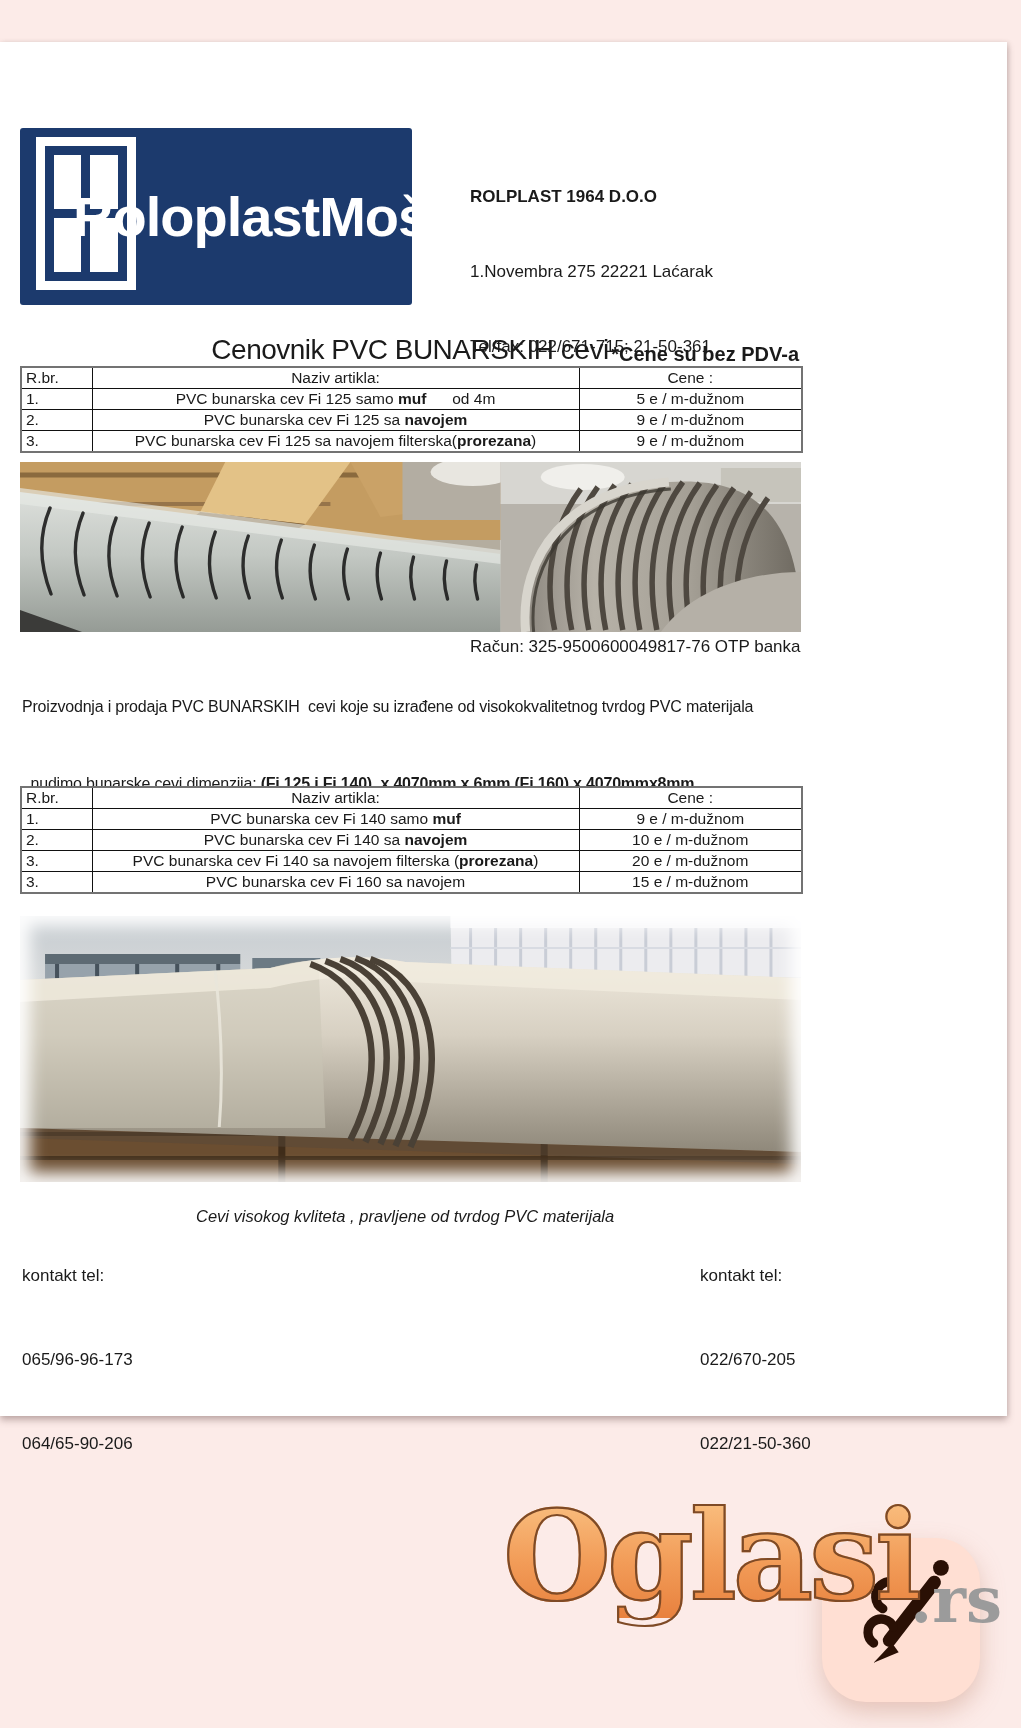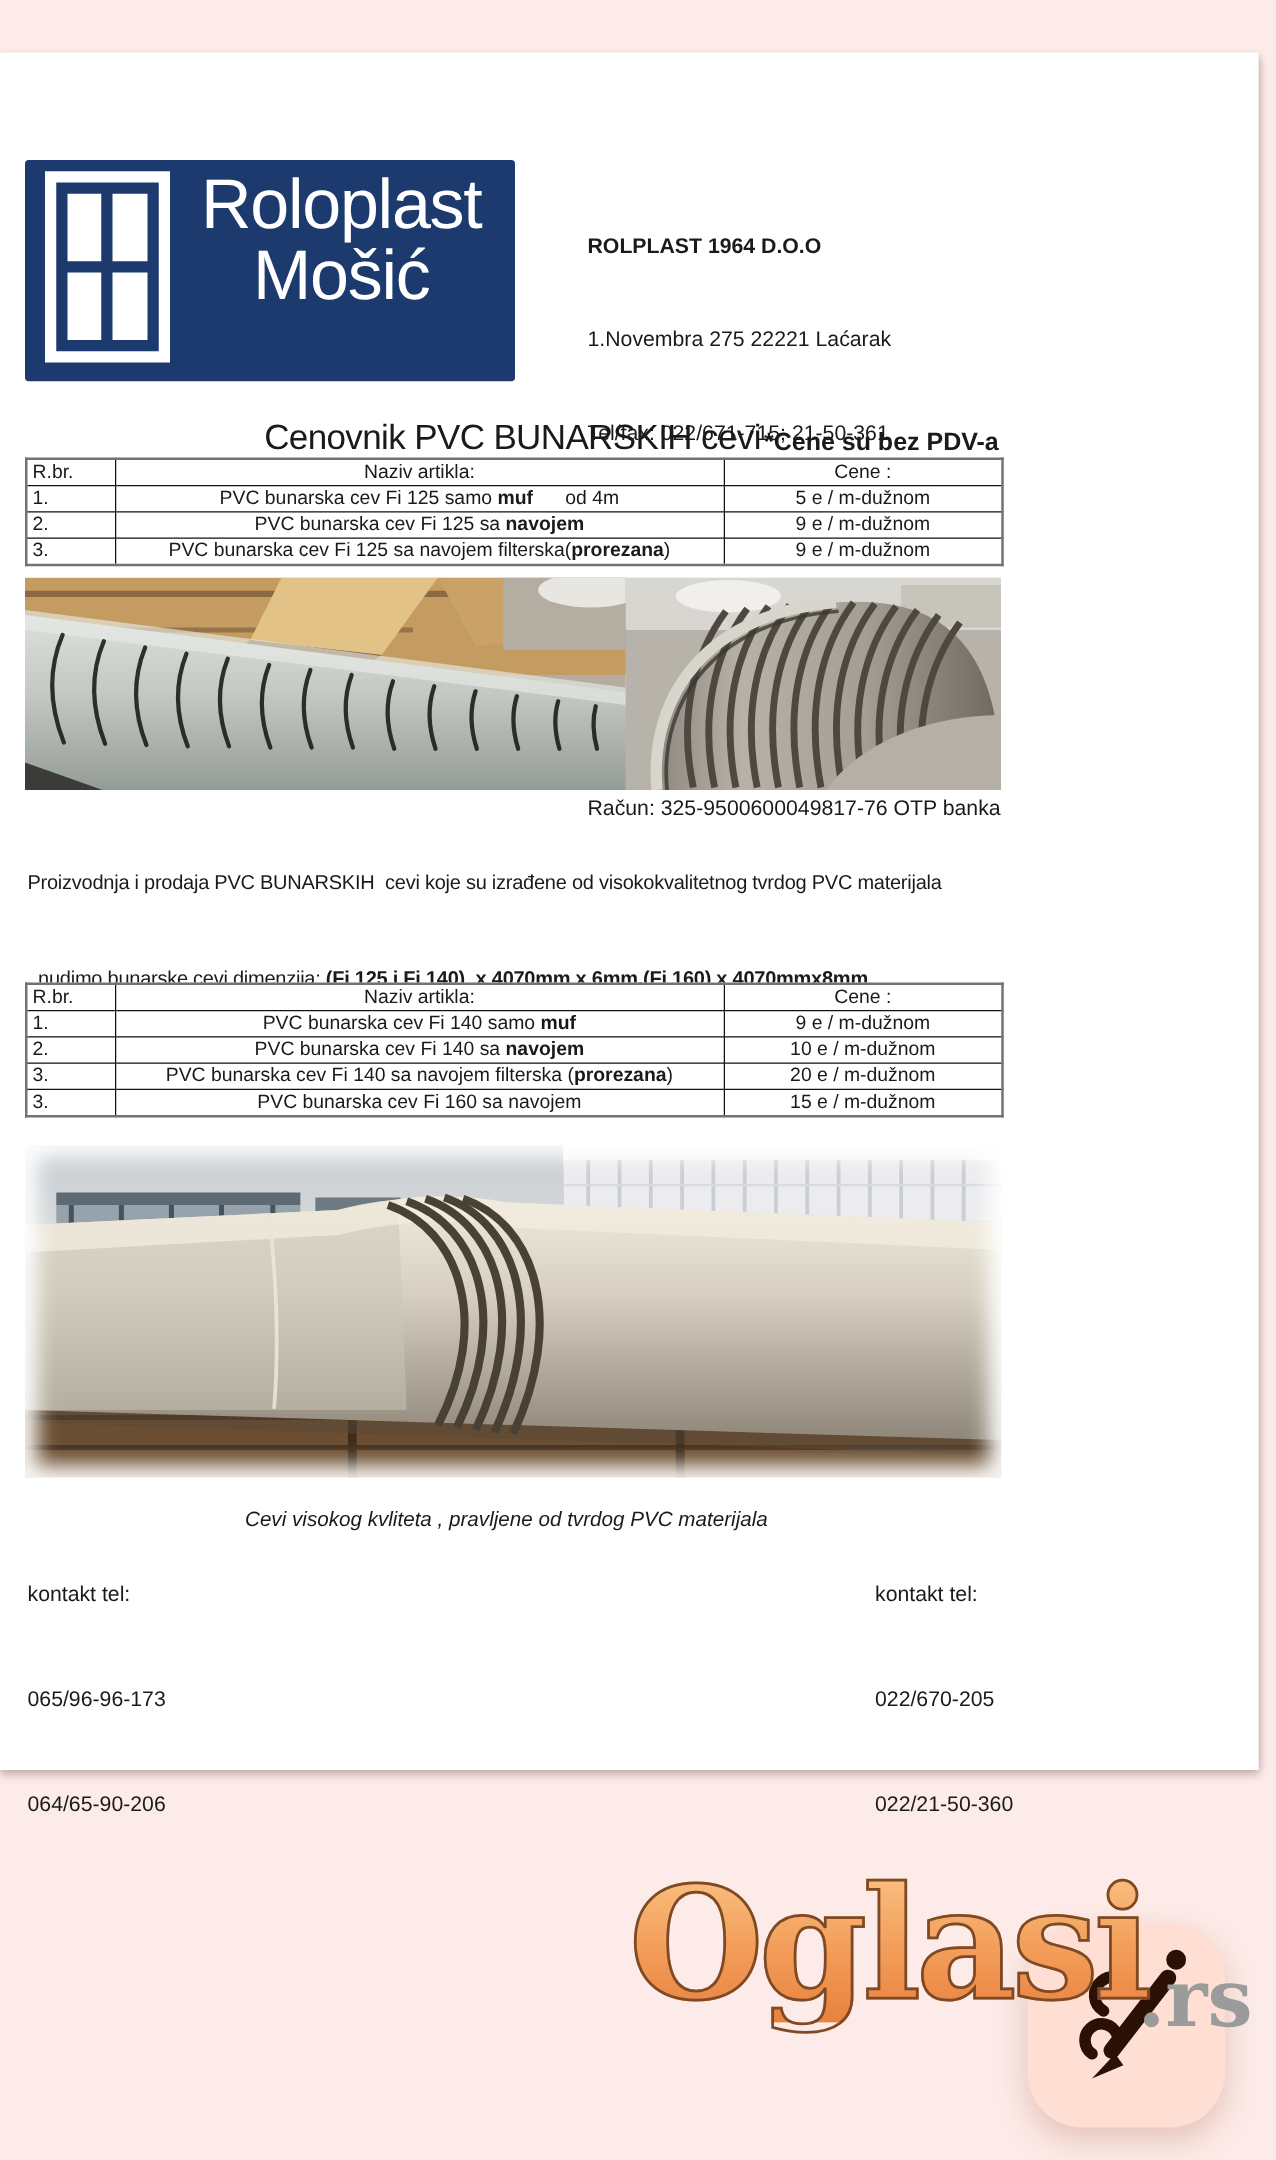"Roloplast" .logo-text { flex-direction: column -> row; font-weight: normal -> bold; justify-content: none -> center }
